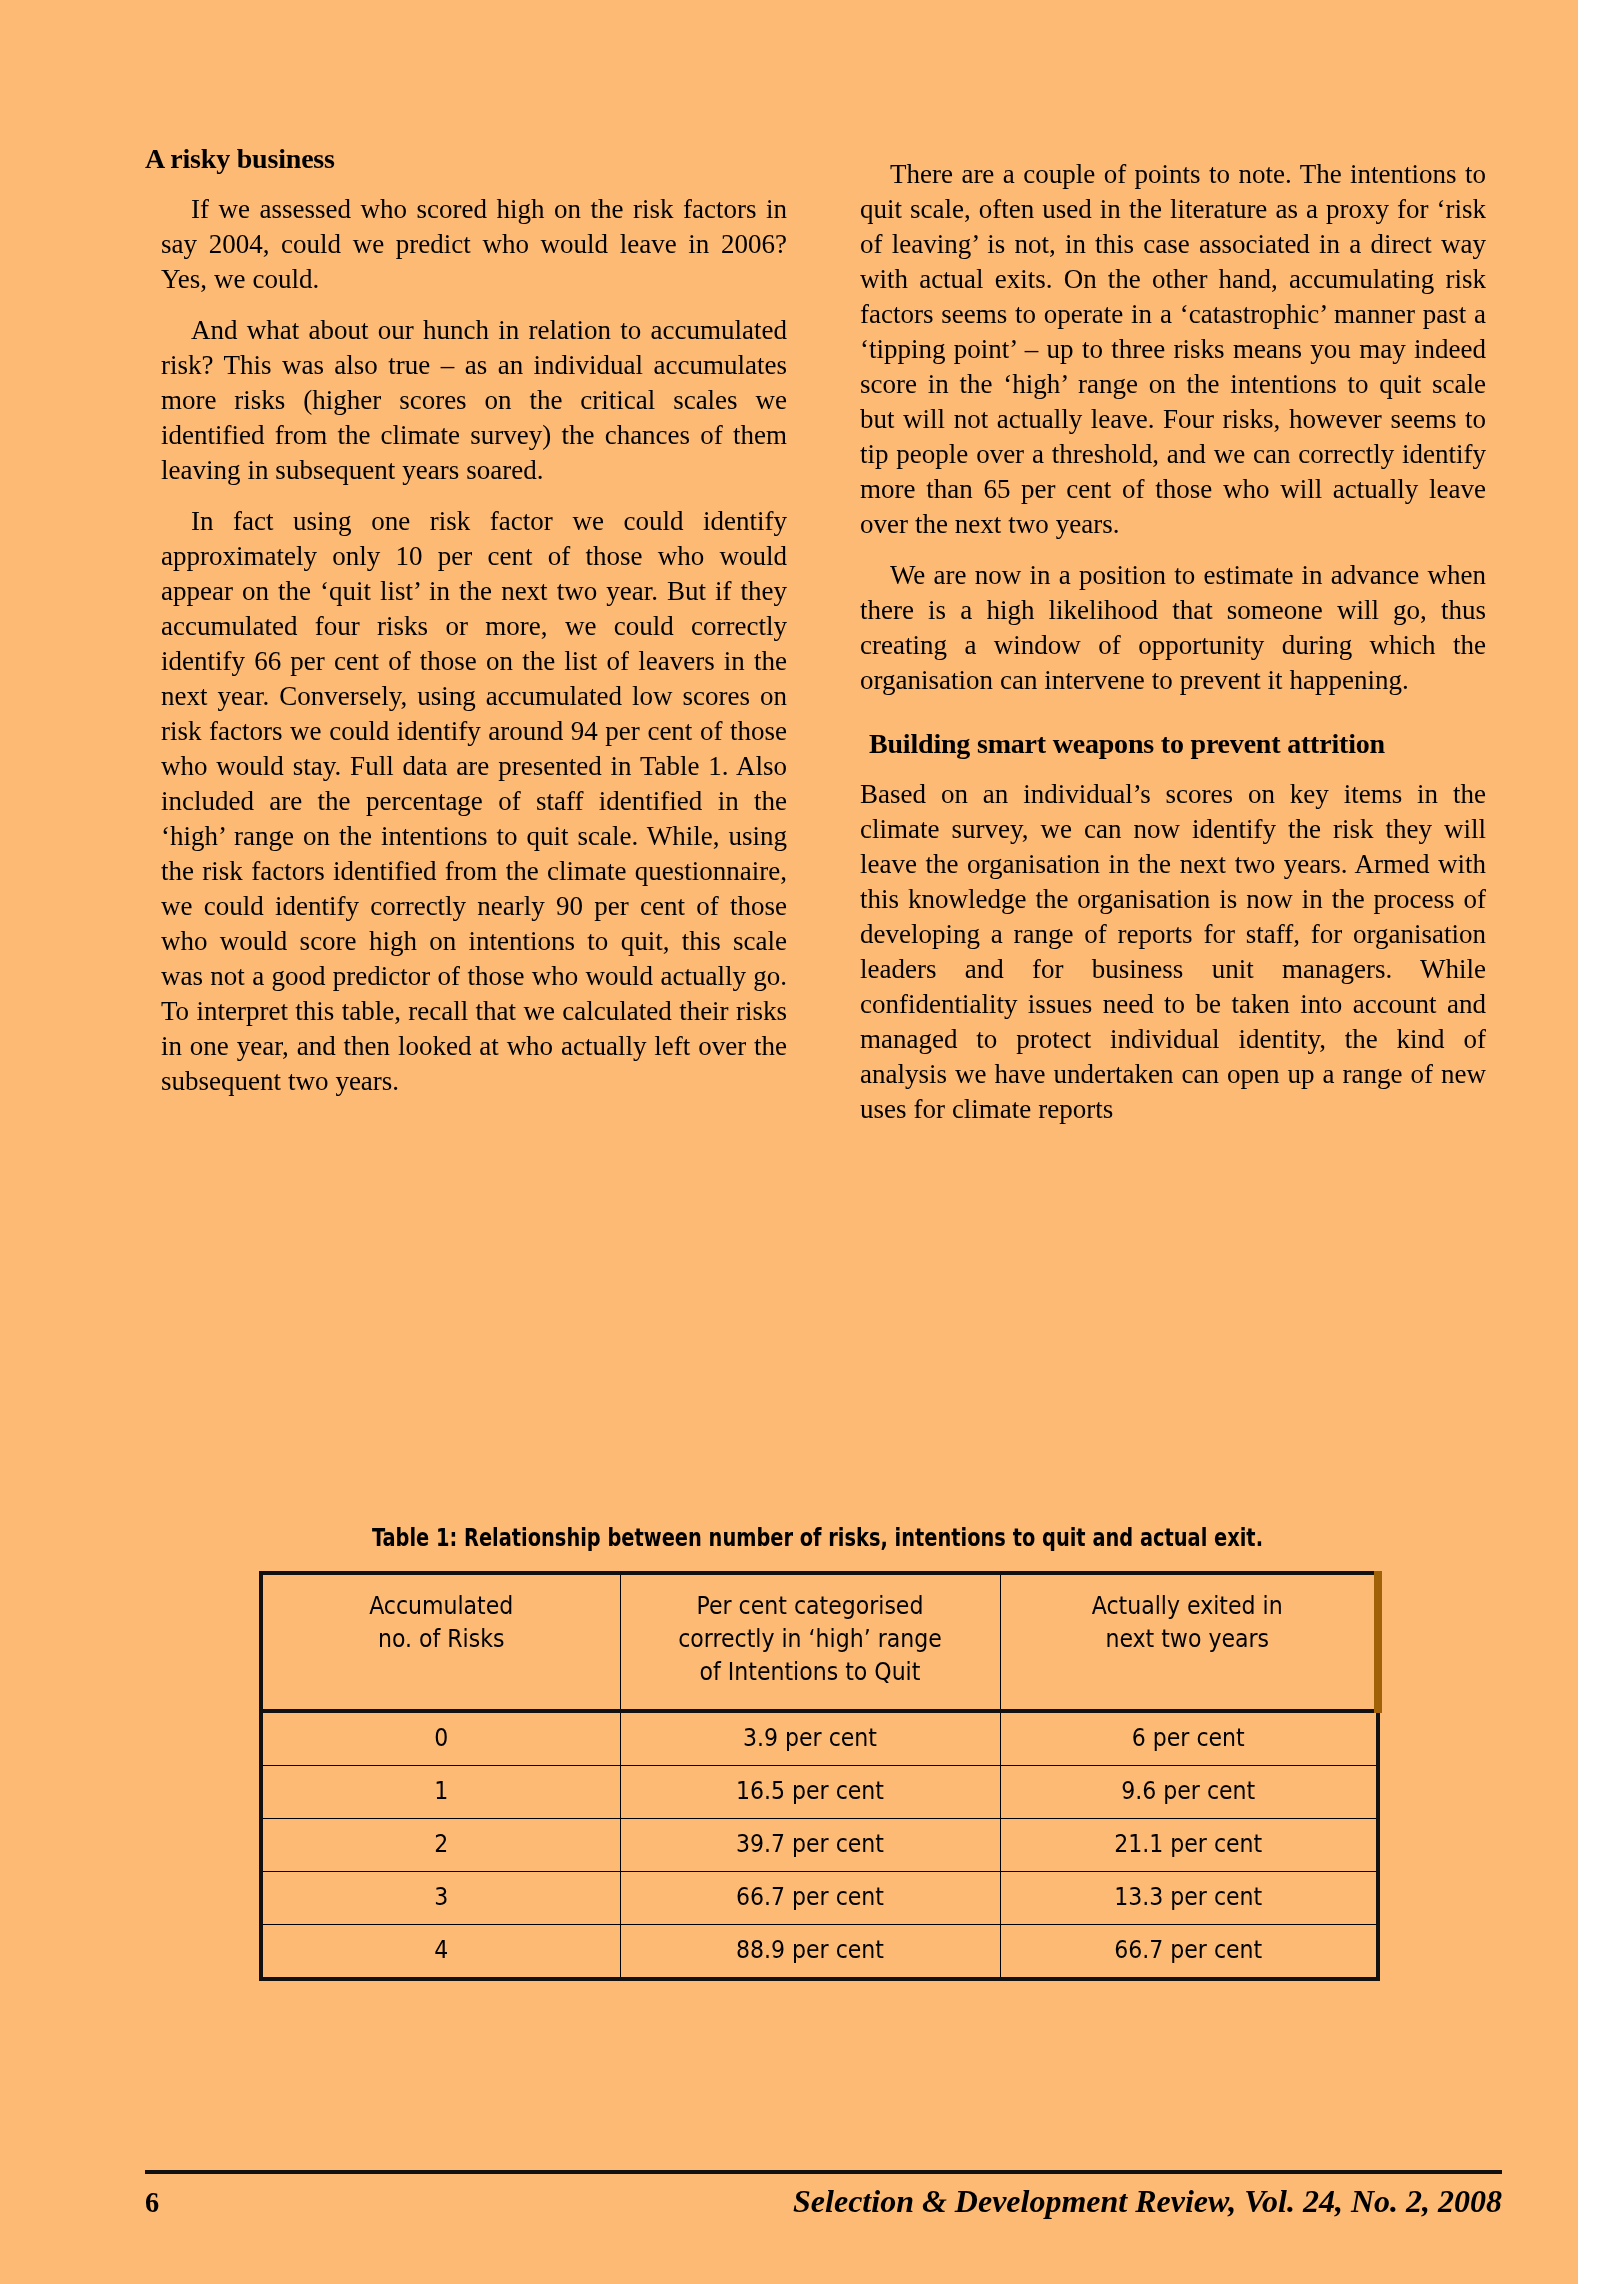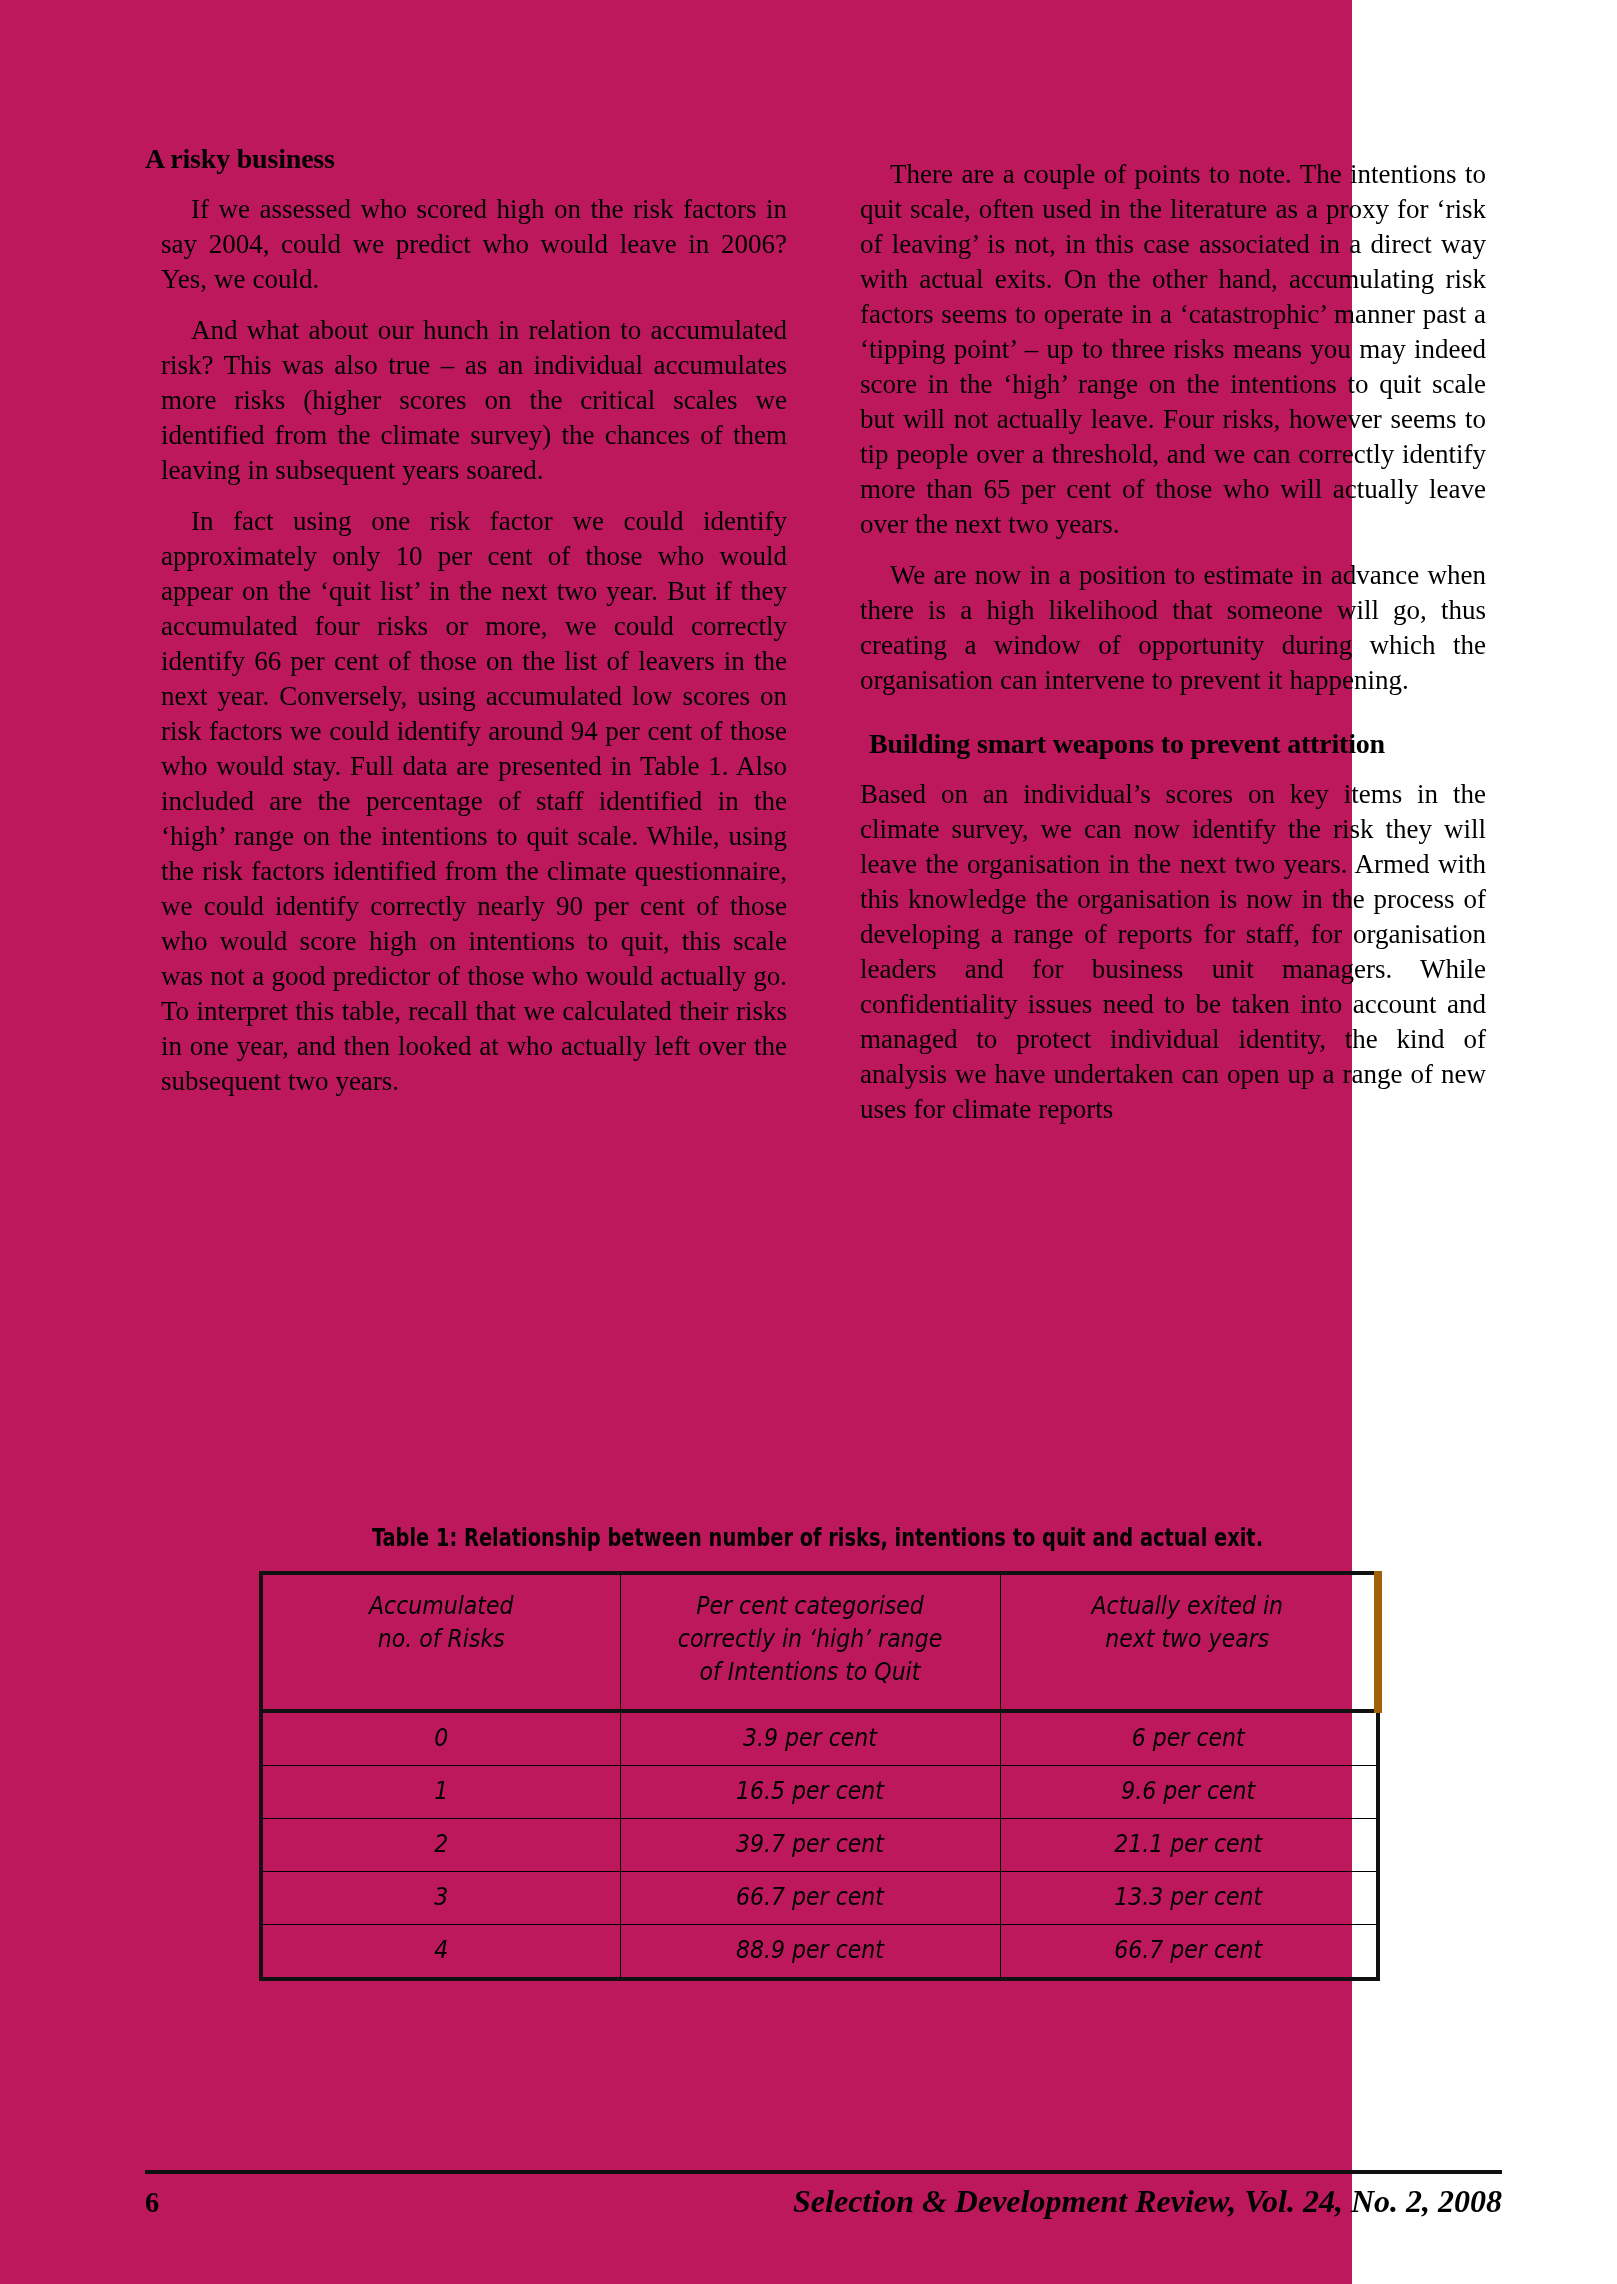"A risky business" .page { background: #be185d -> #fdba74; width: 1352px -> 1578px }
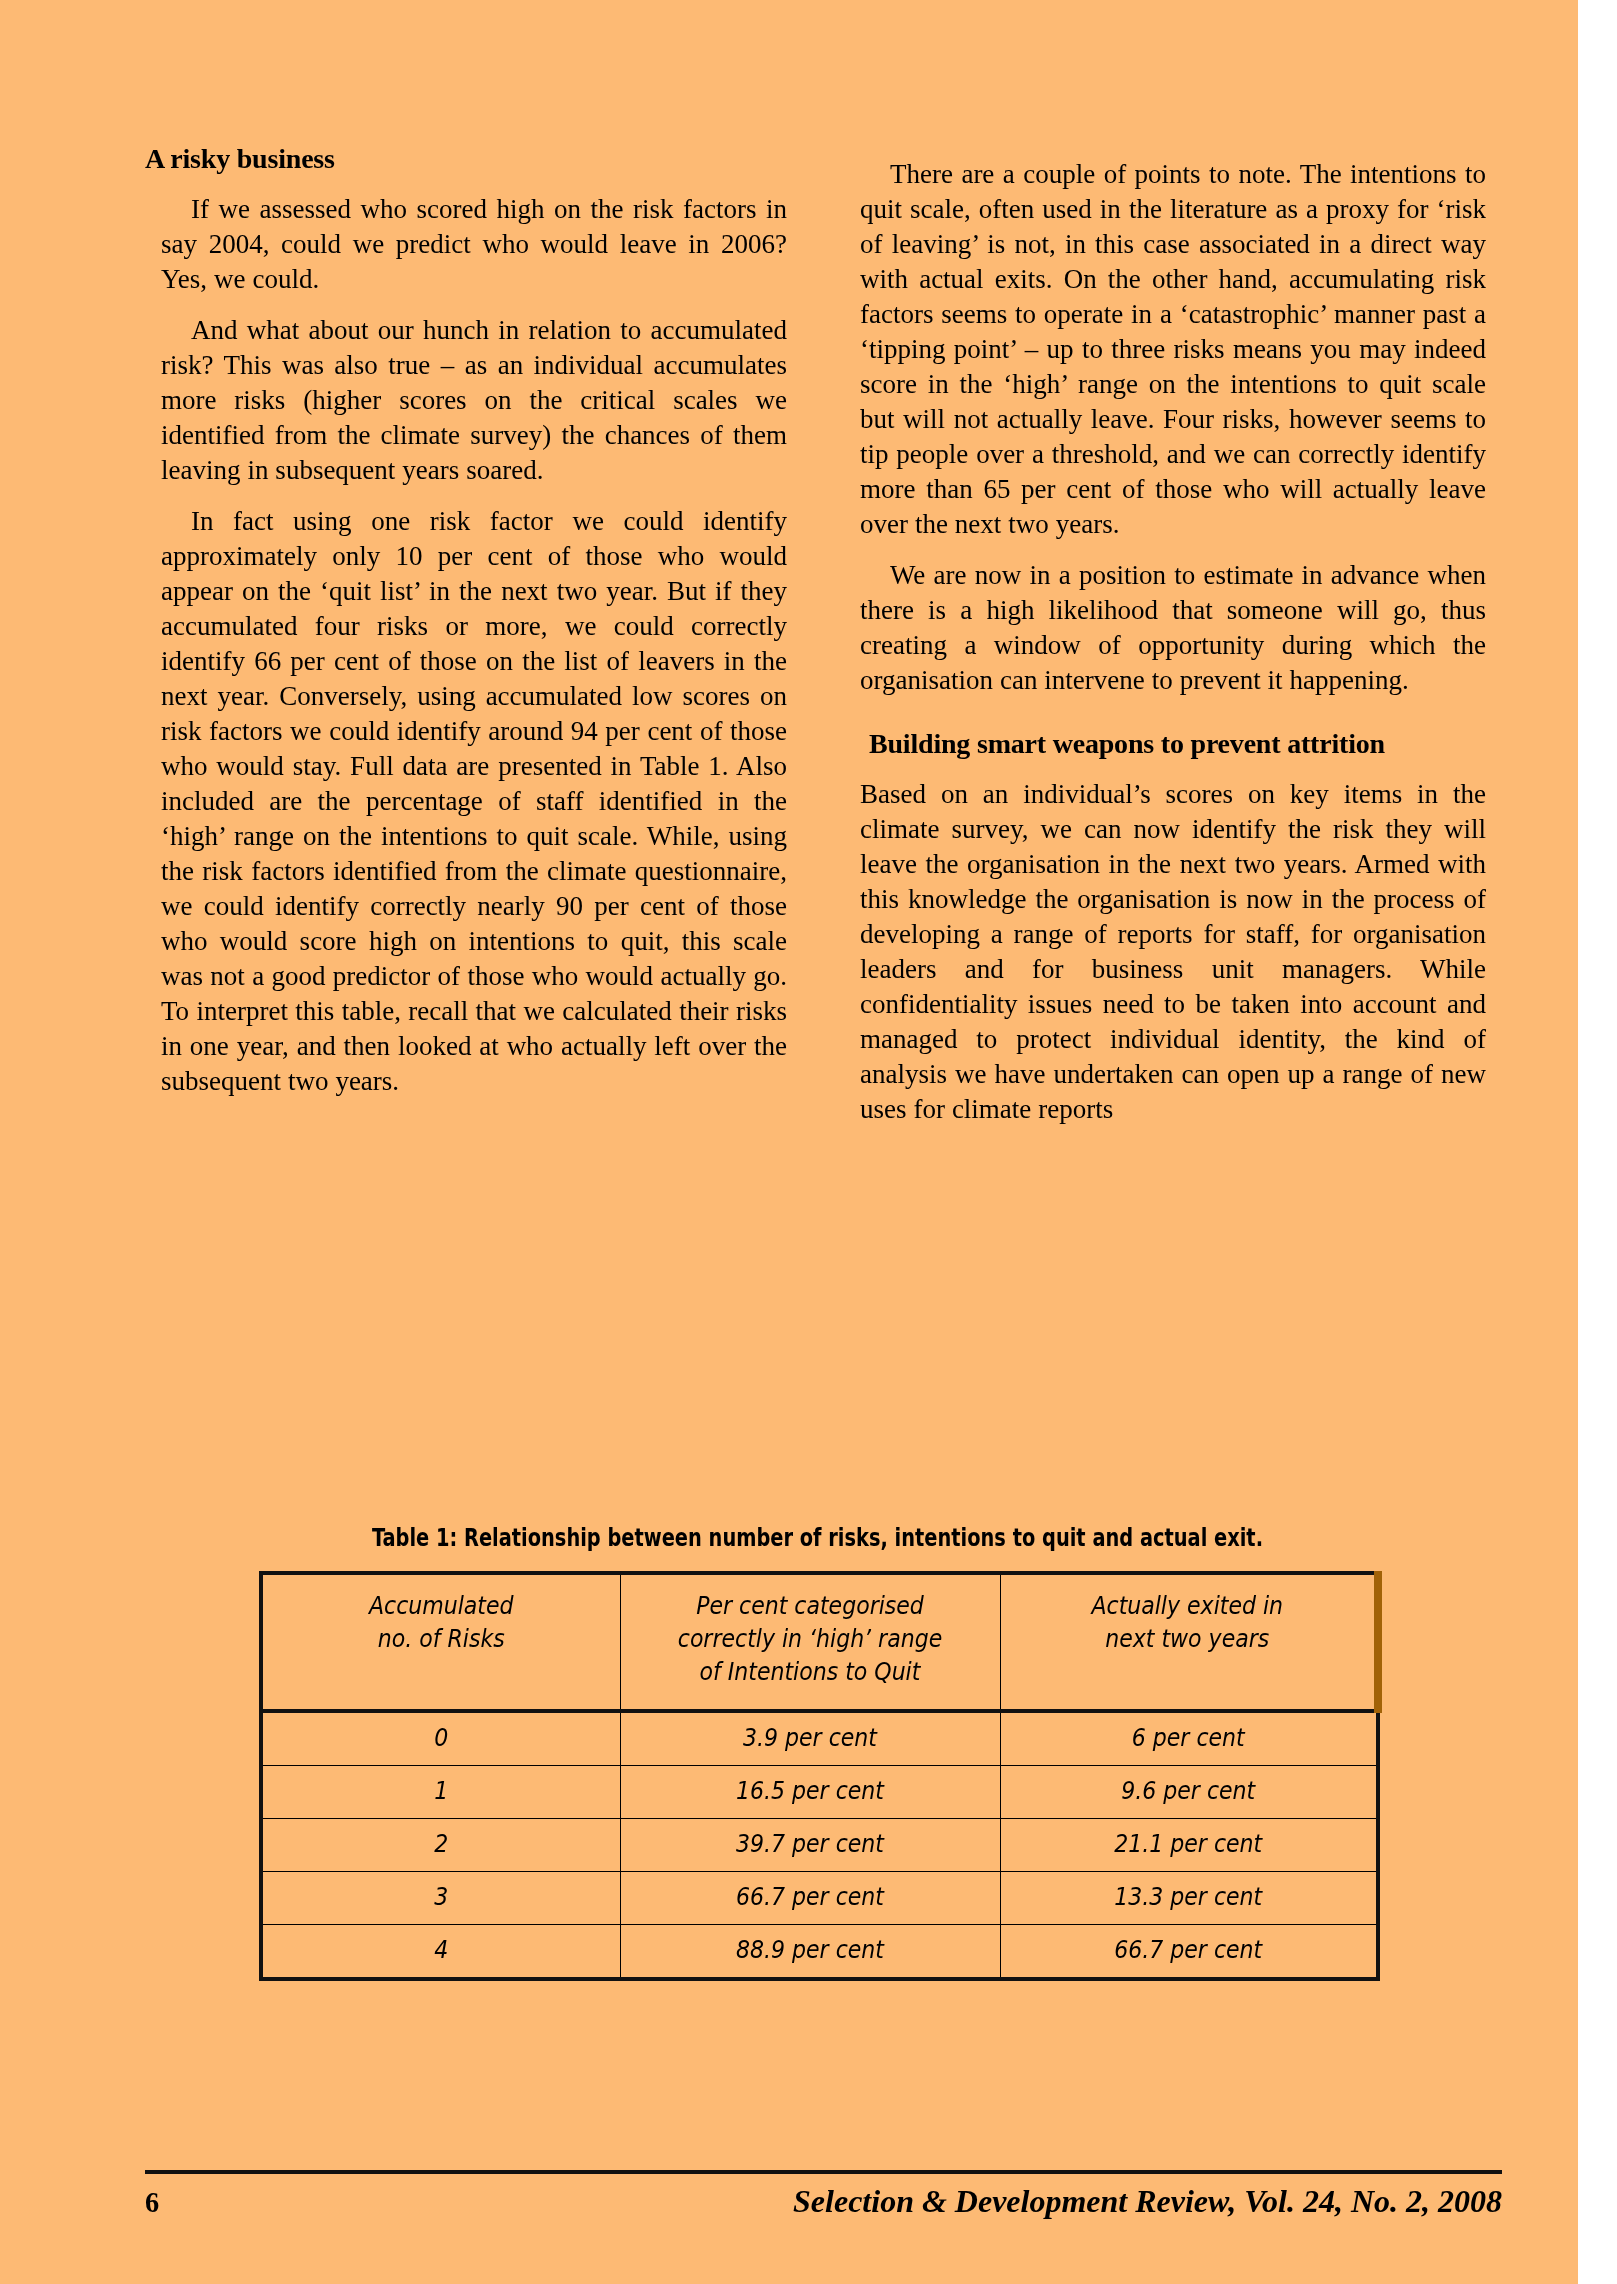"Accumulated" table.data th, table.data td { font-style: italic -> none }
